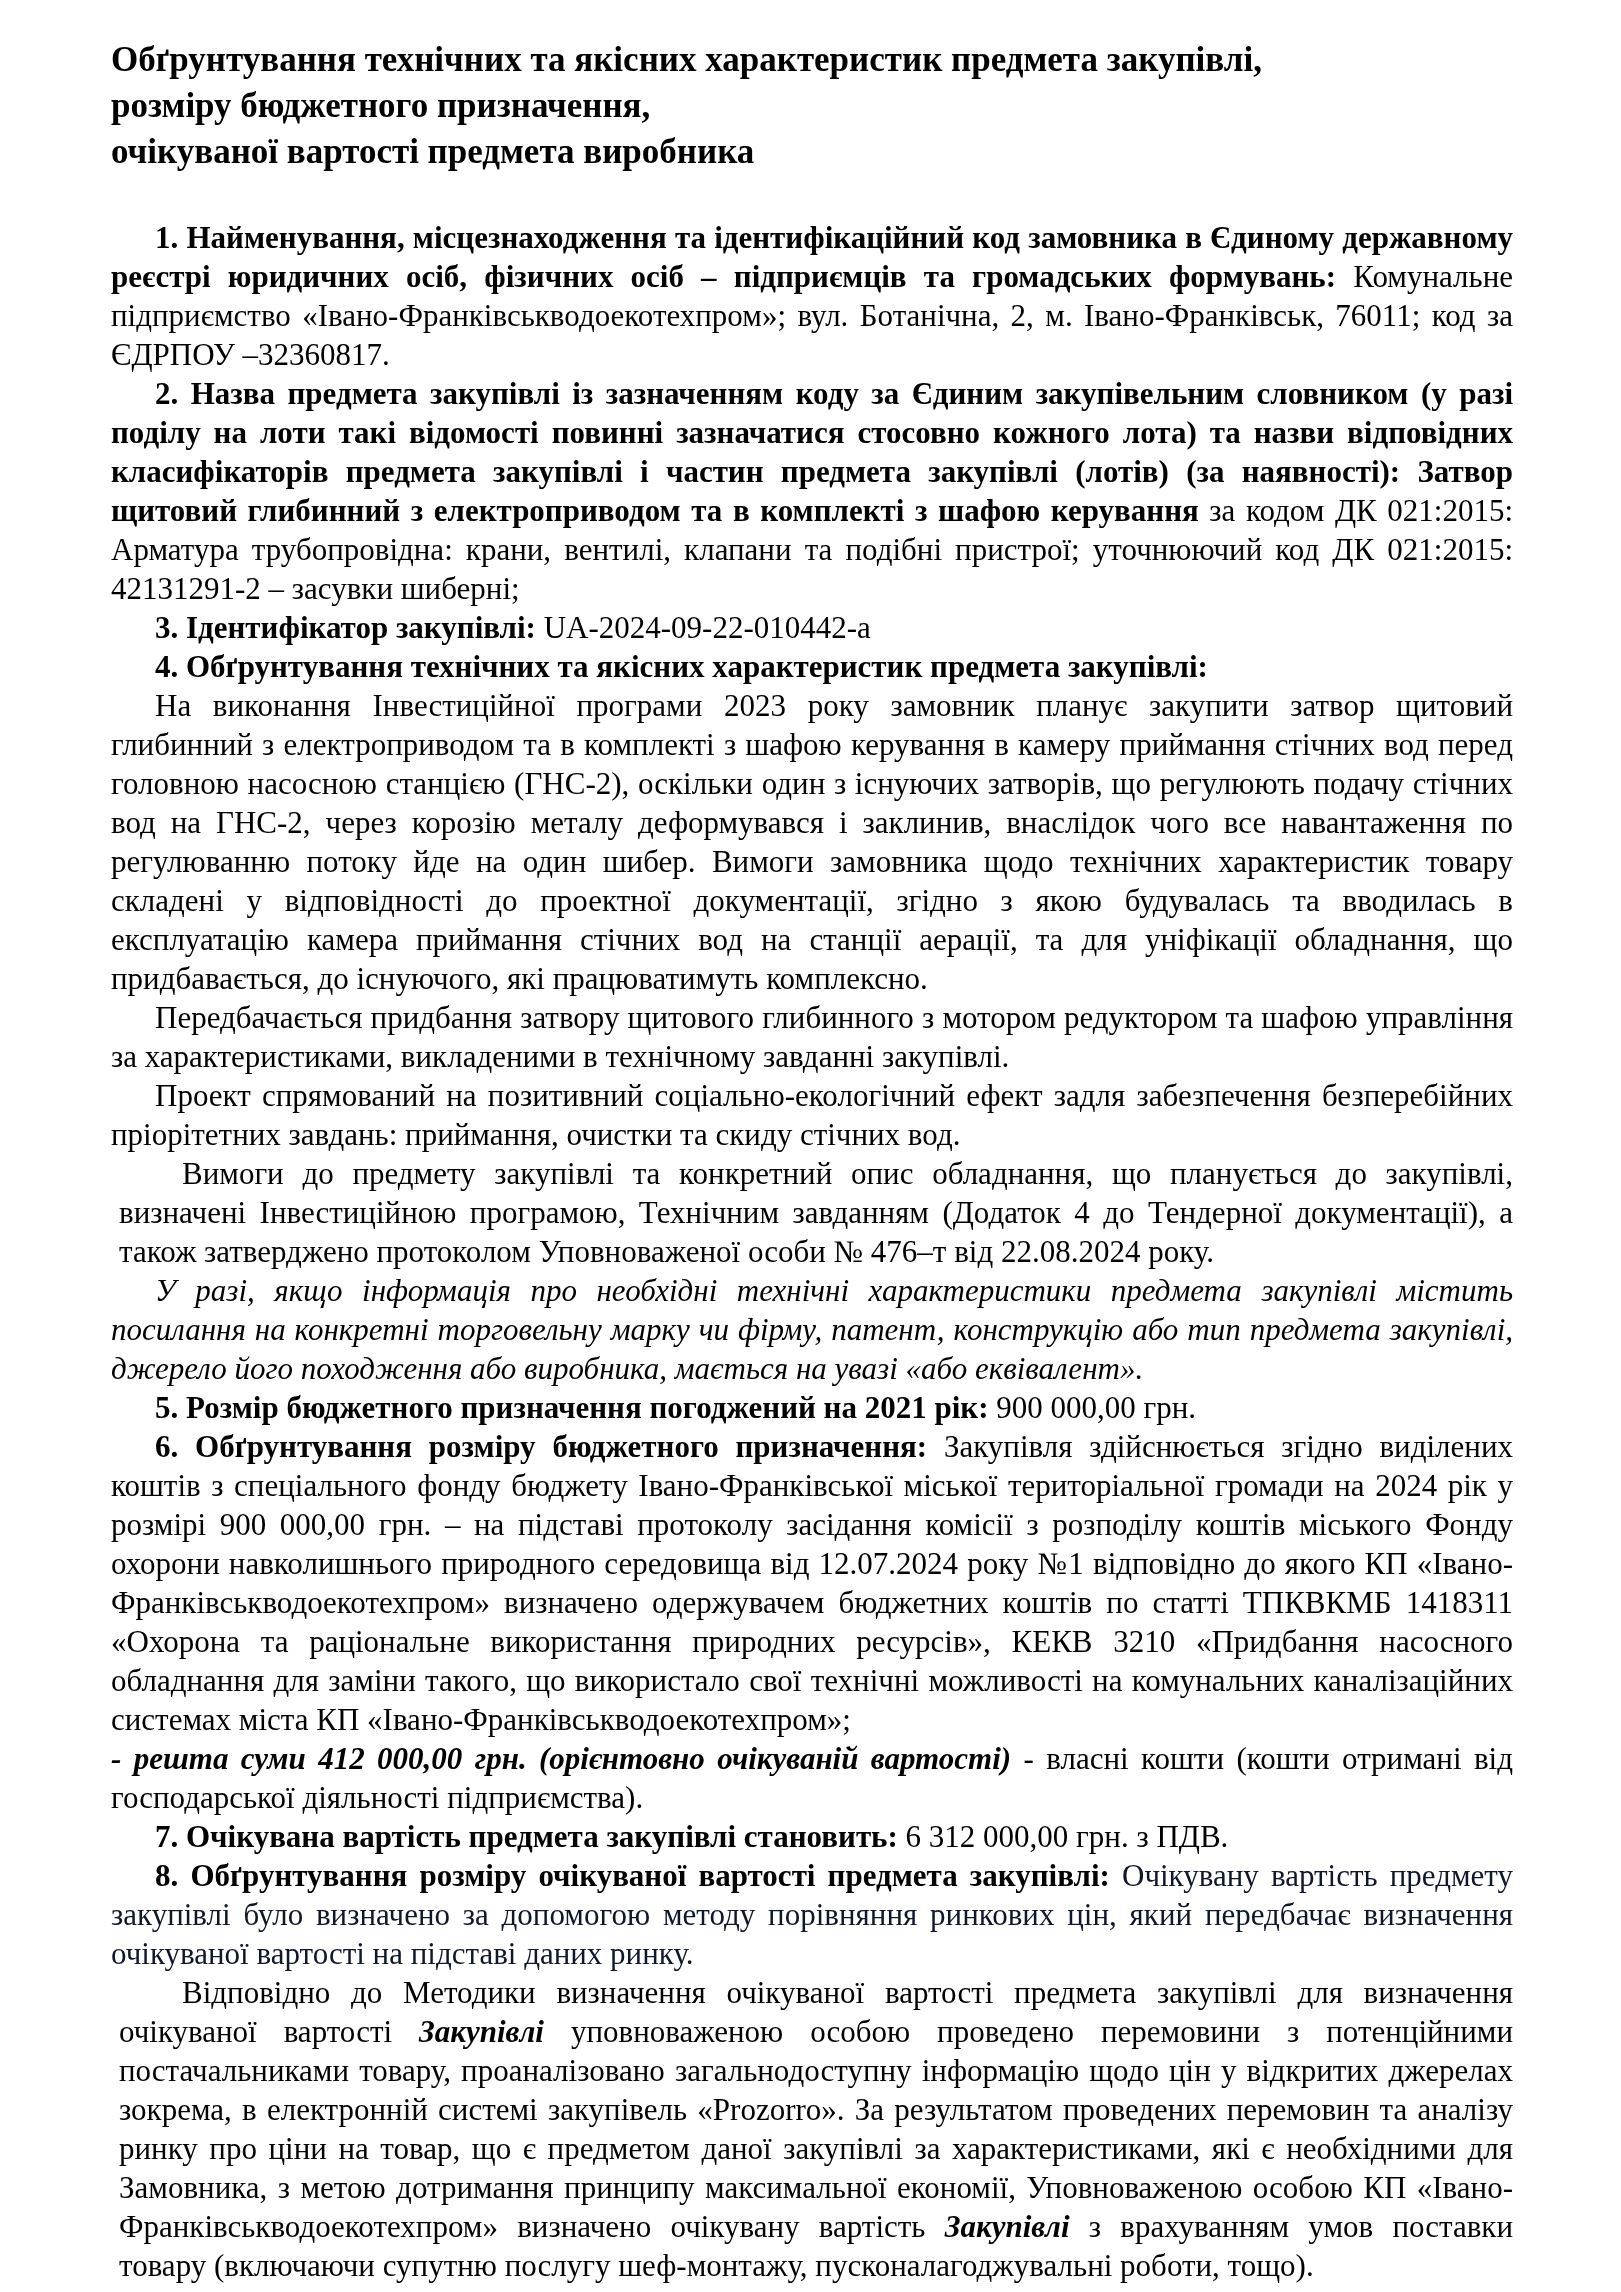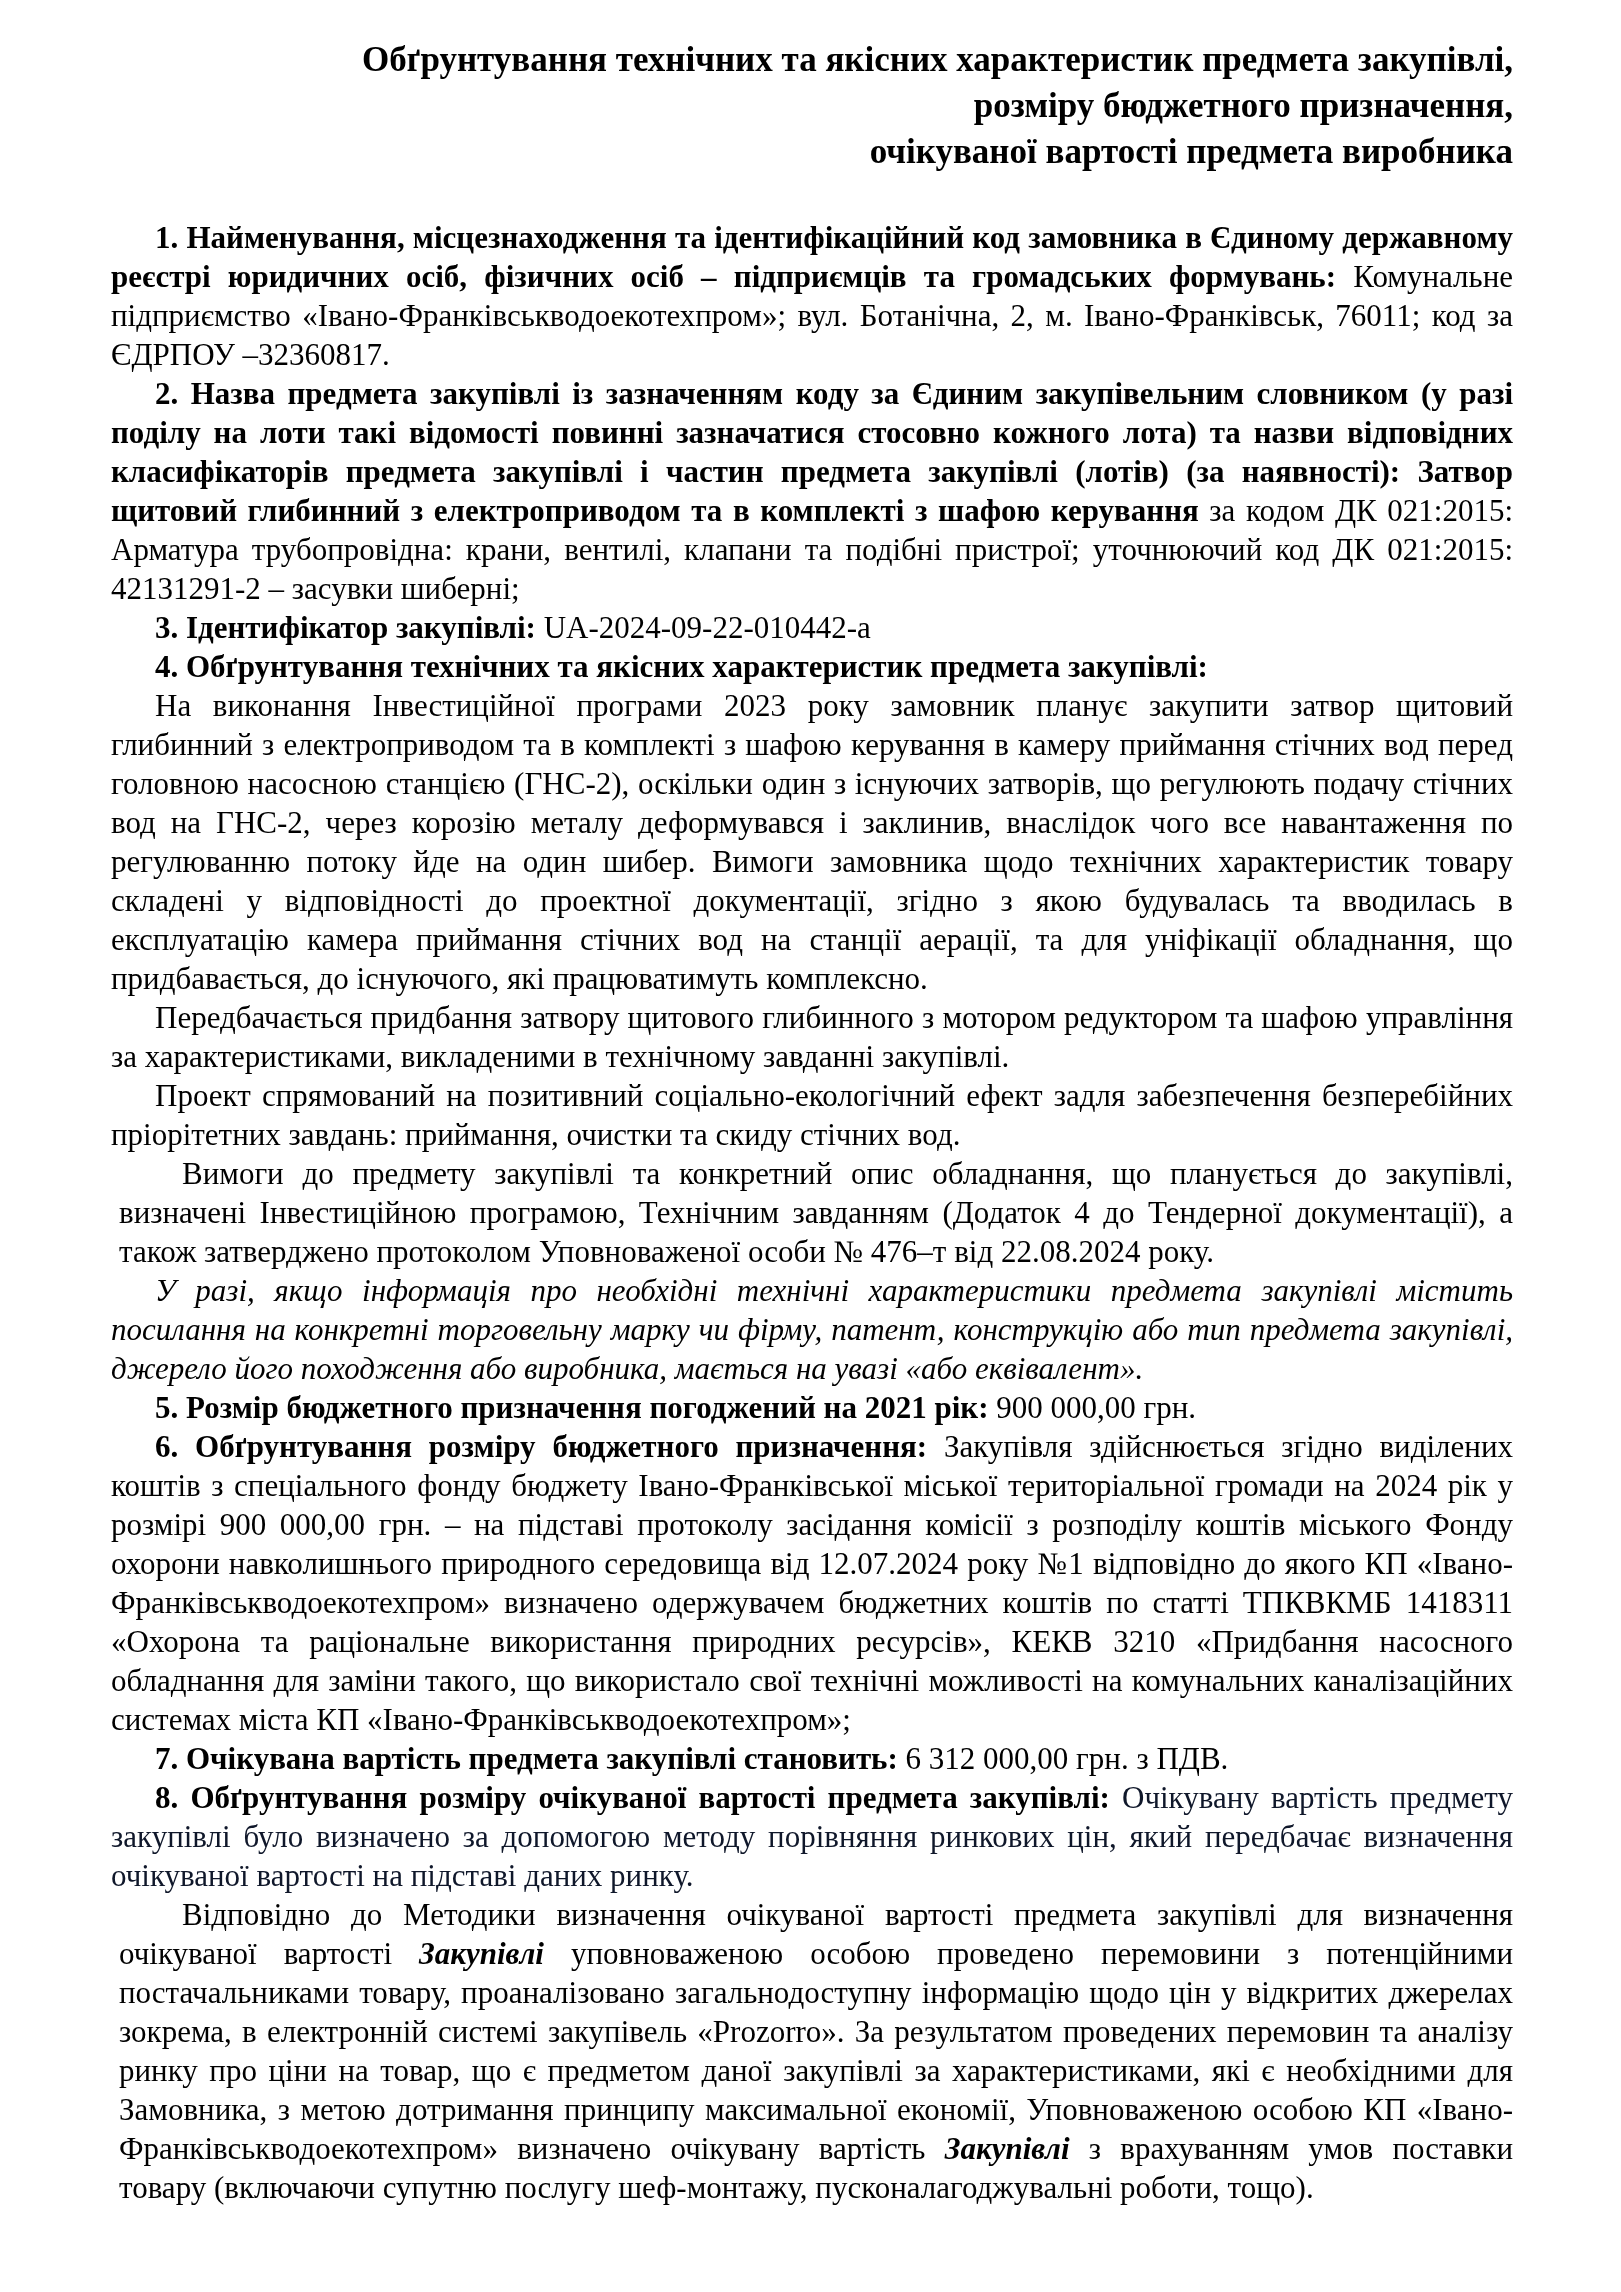"Обґрунтування технічних та якісних" .title { text-align: right -> left }
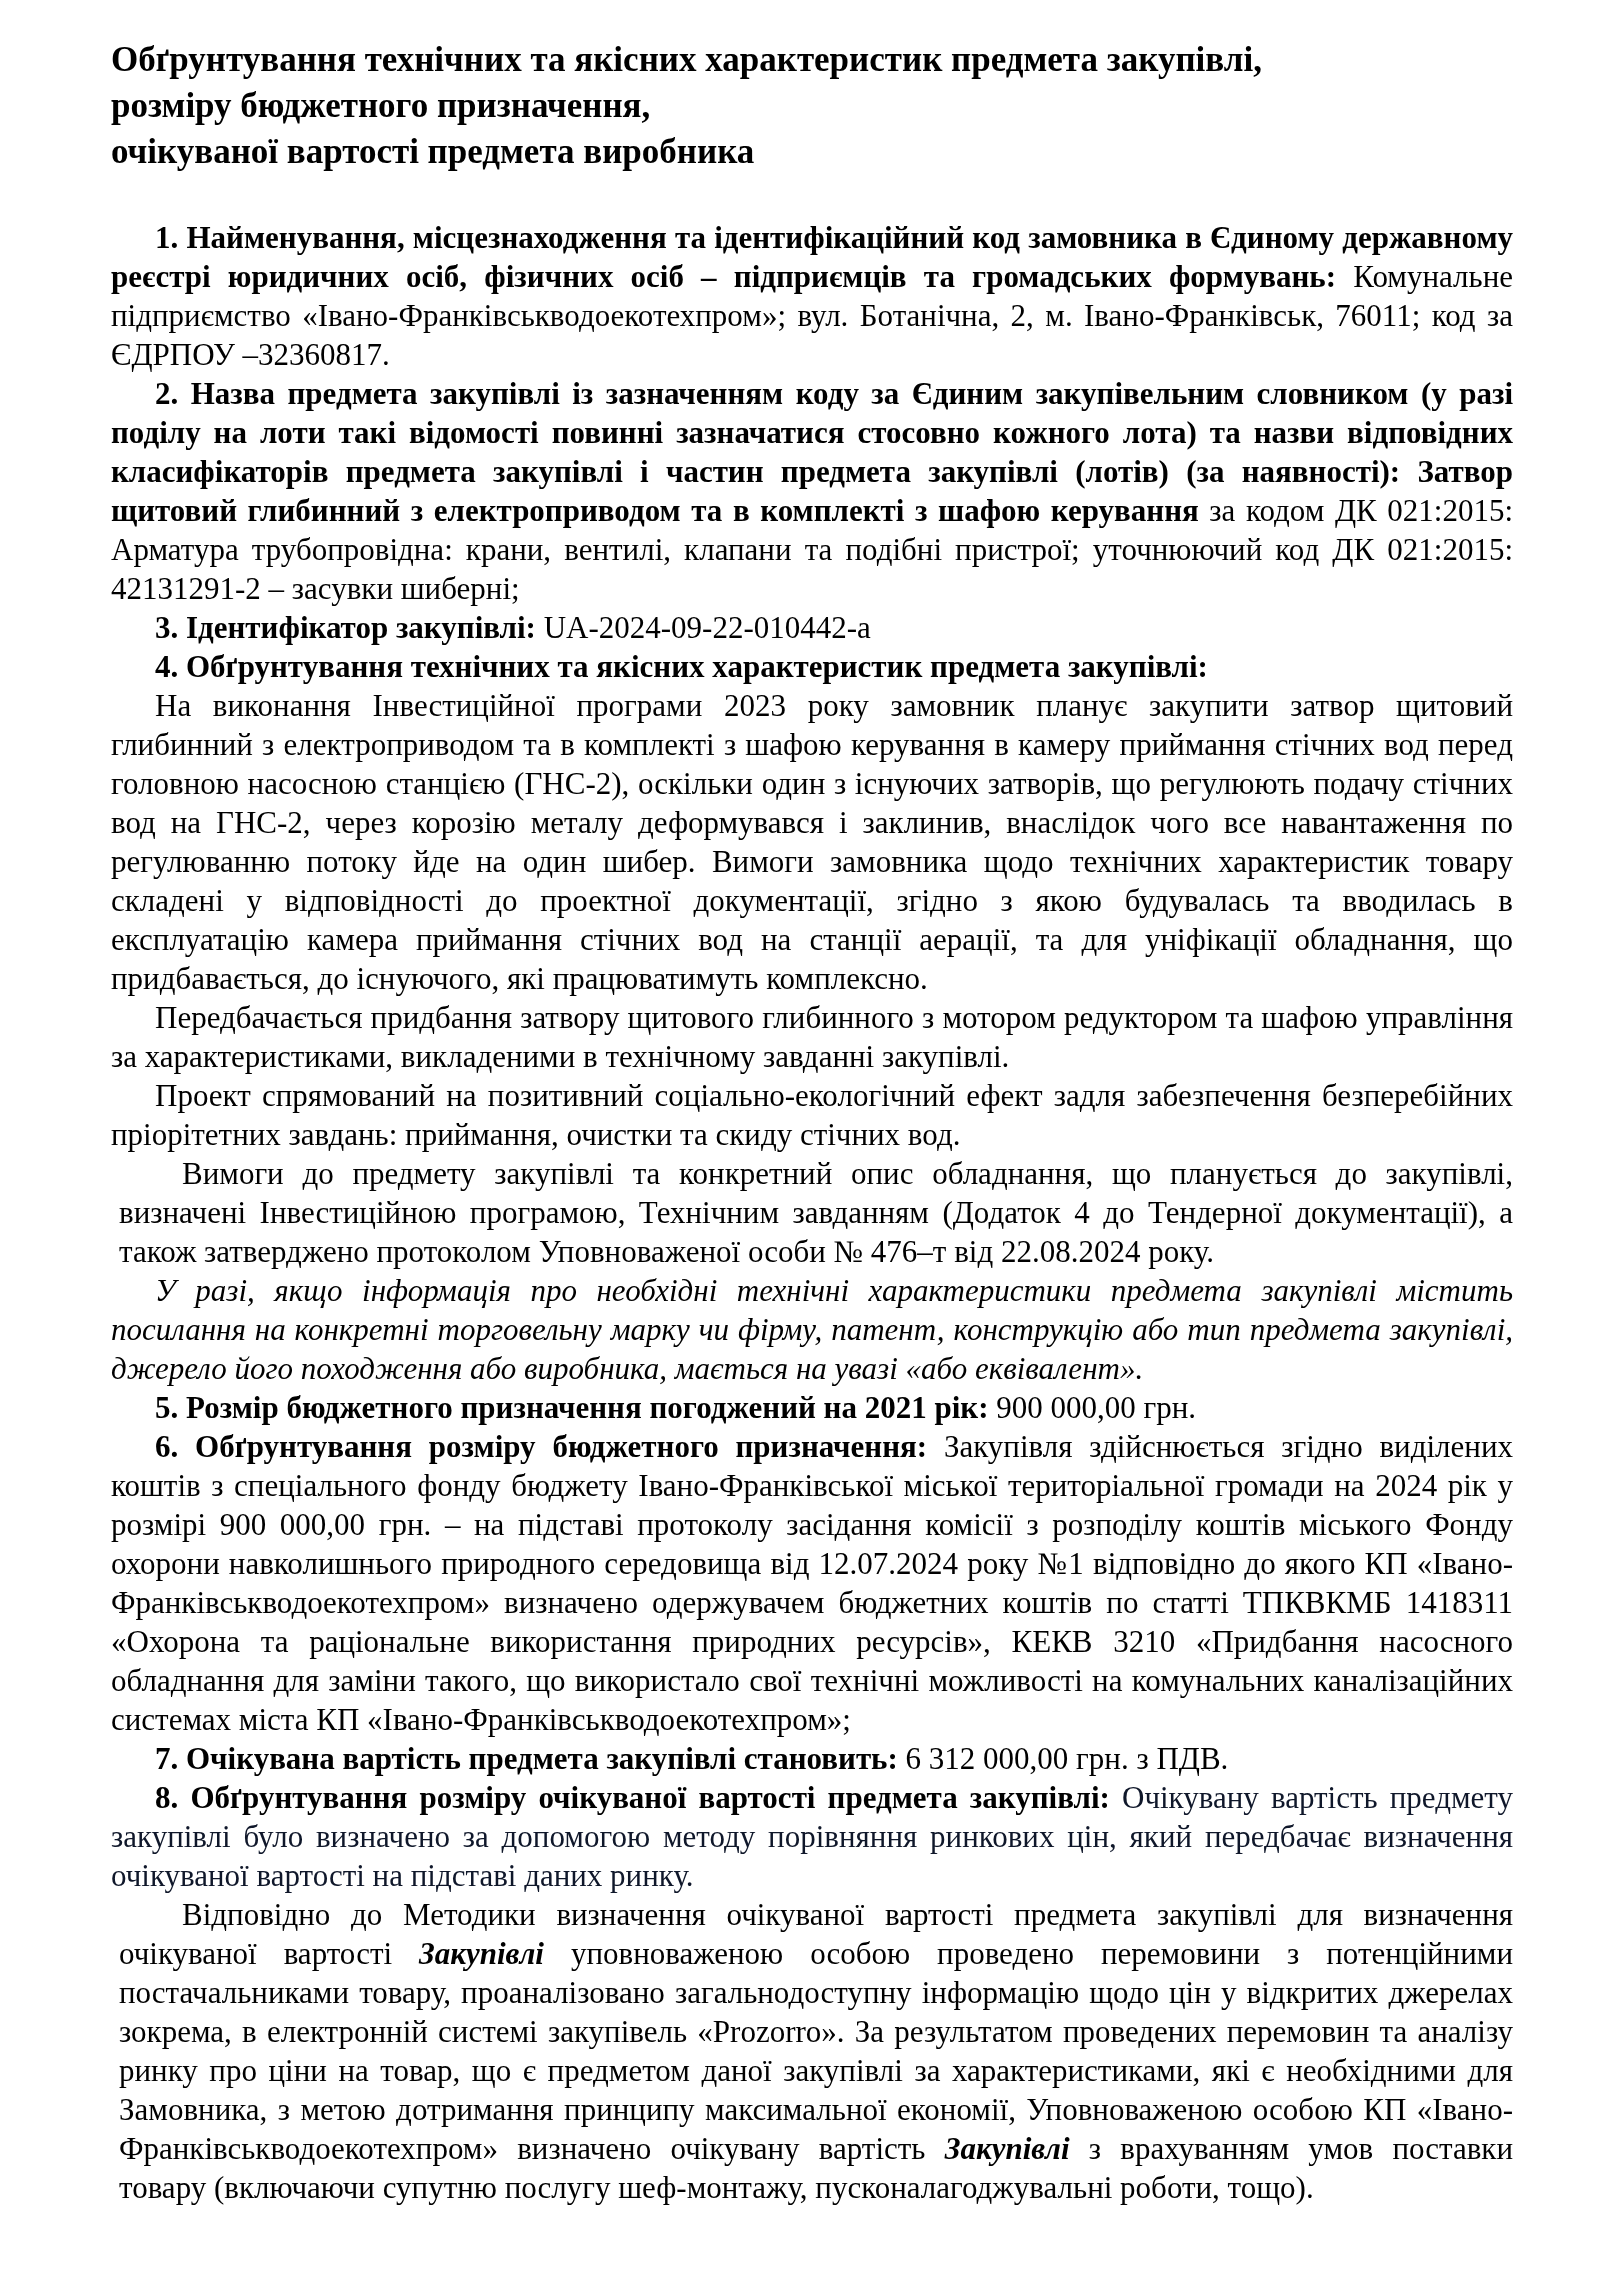"- решта суми 412 000,00" p.p { html: none -> <p><span>- решта суми 412 000,00 грн. (орієнтовно очікуваній вартості) </span><span>- власні кошти (кошти отримані від господарської діяльності підприємства).</span></p> }
